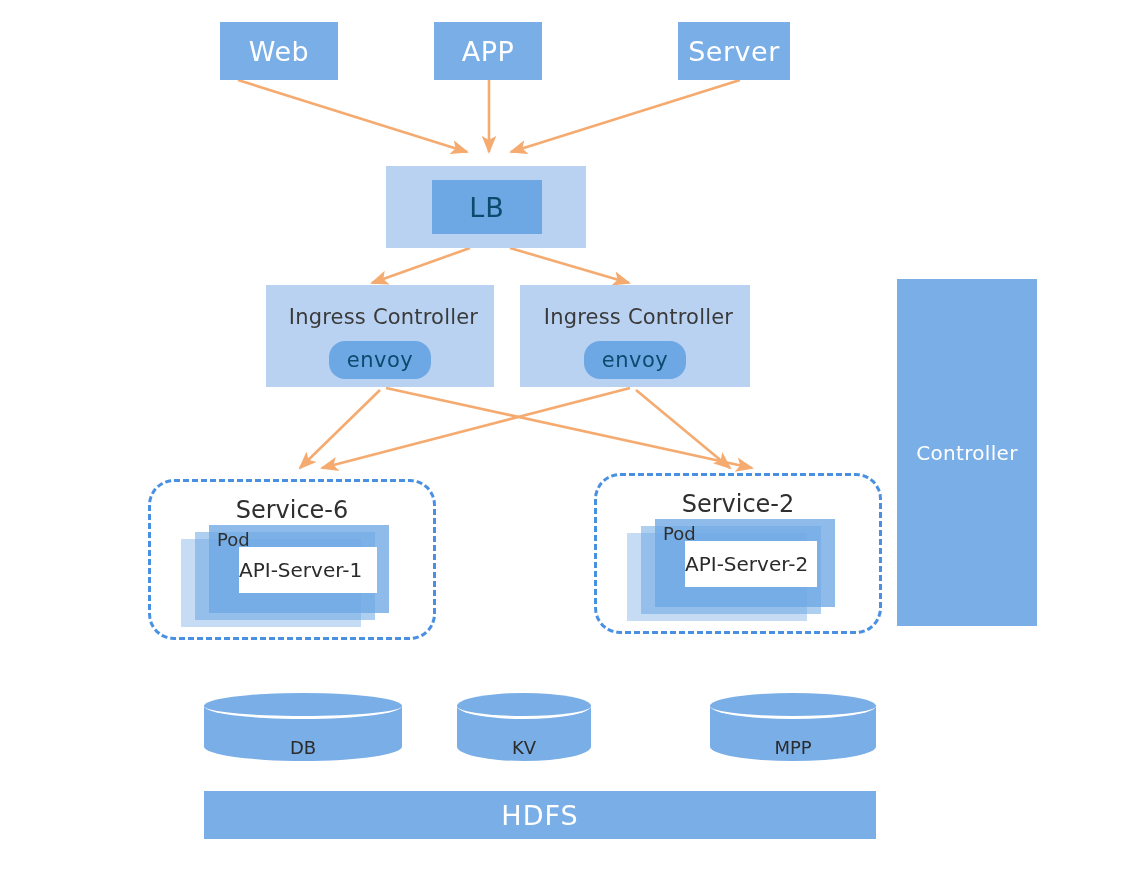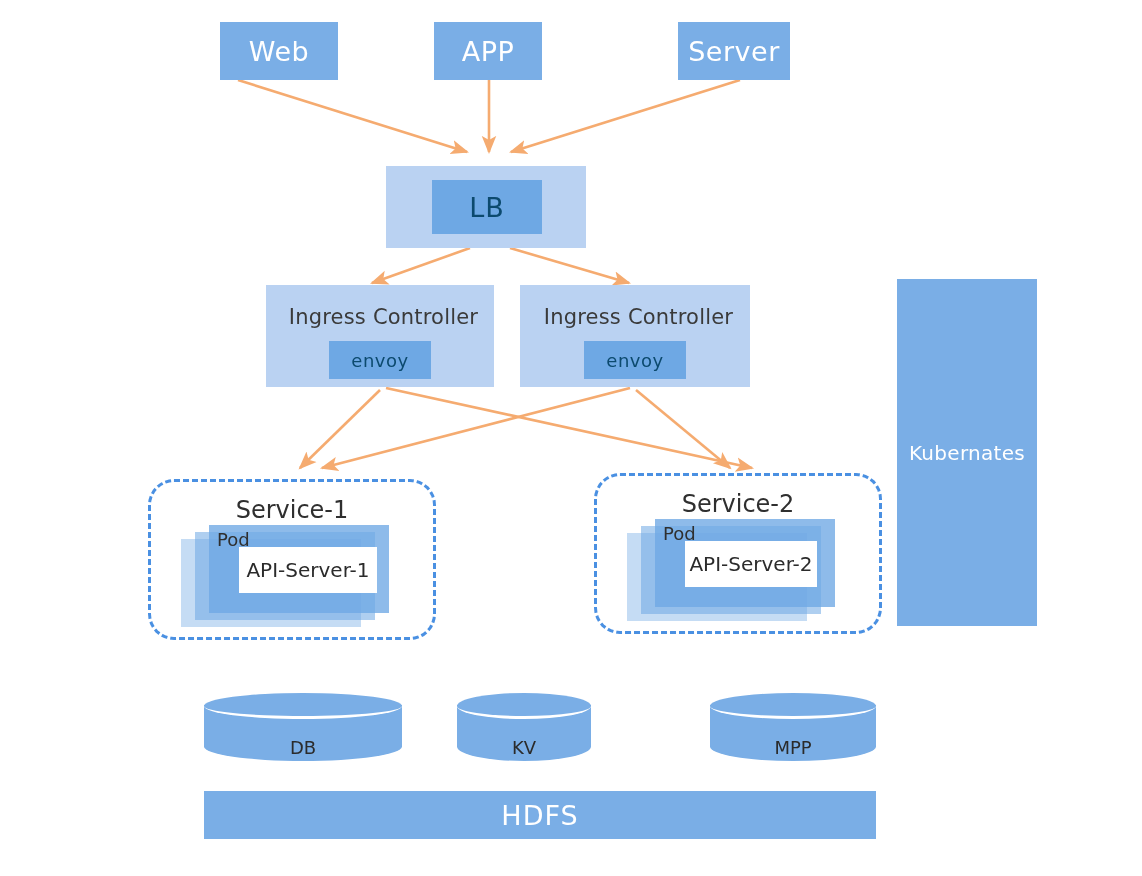"envoy" .envoy-chip { border-radius: none -> 16px; font-size: 18px -> 21px }
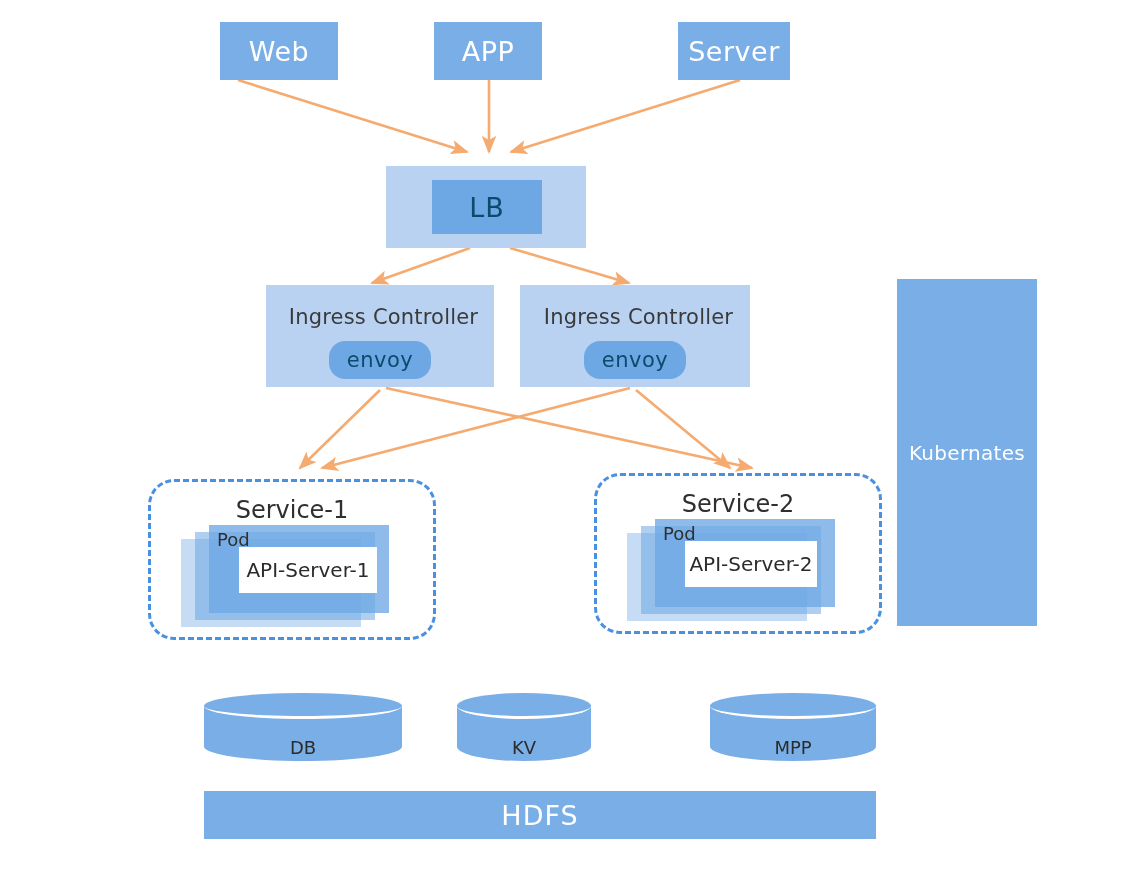"Kubernates" span { text: Kubernates -> Controller }
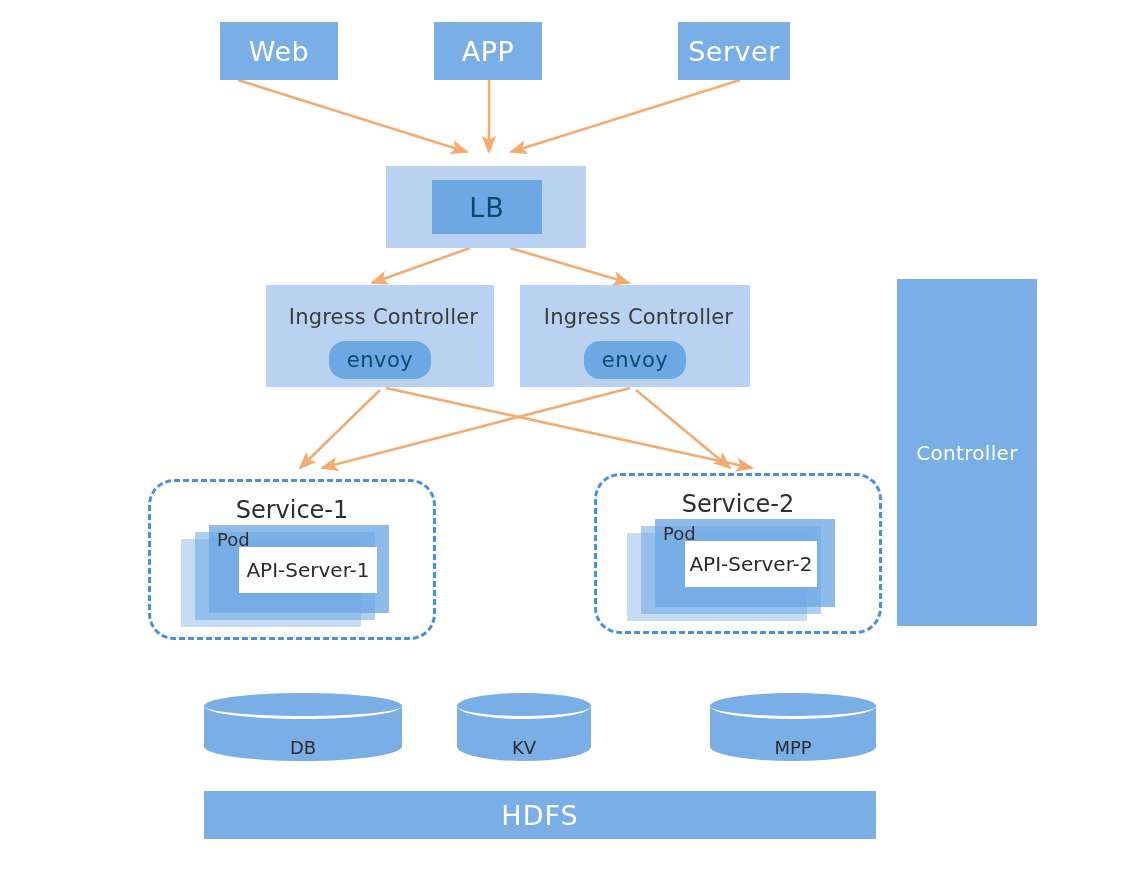"Service-1" div.service-title { text: Service-1 -> Service-6 }
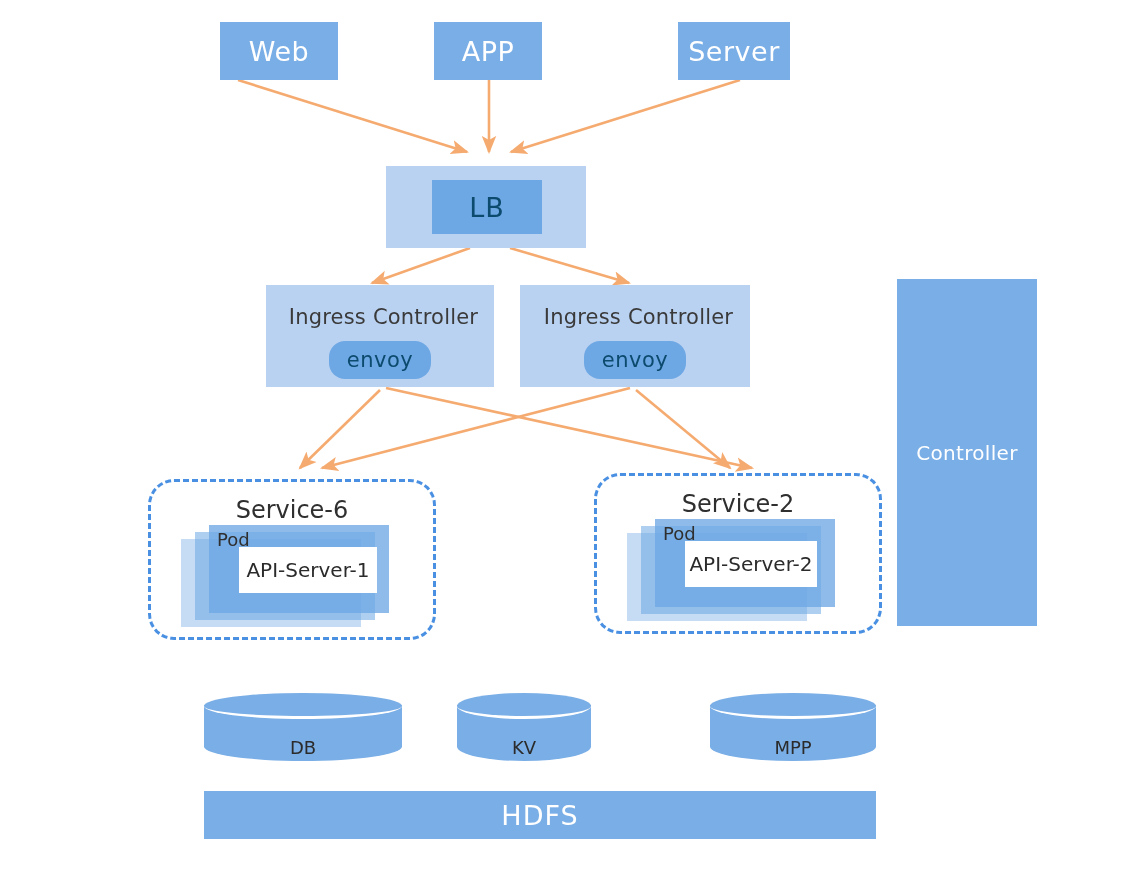"API-Server-1" .api-box { justify-content: center -> flex-start }
